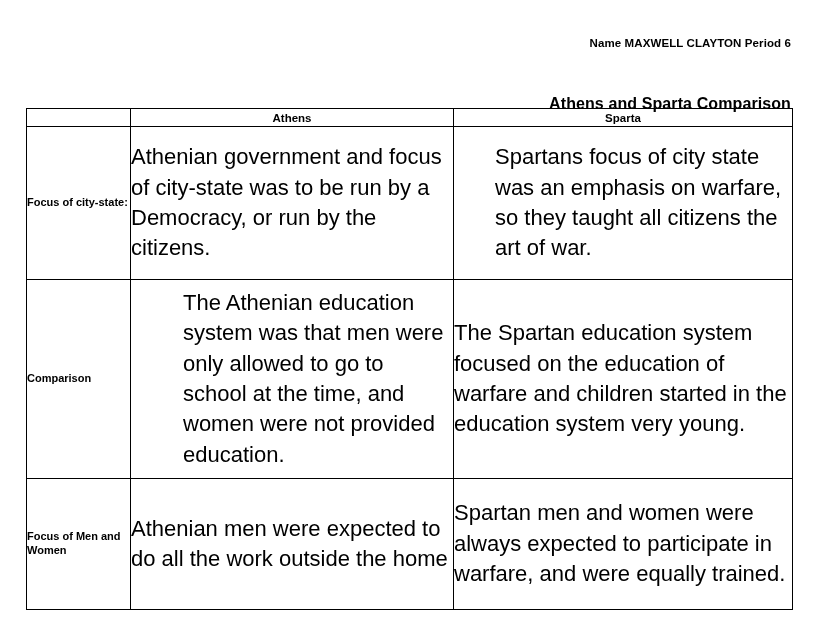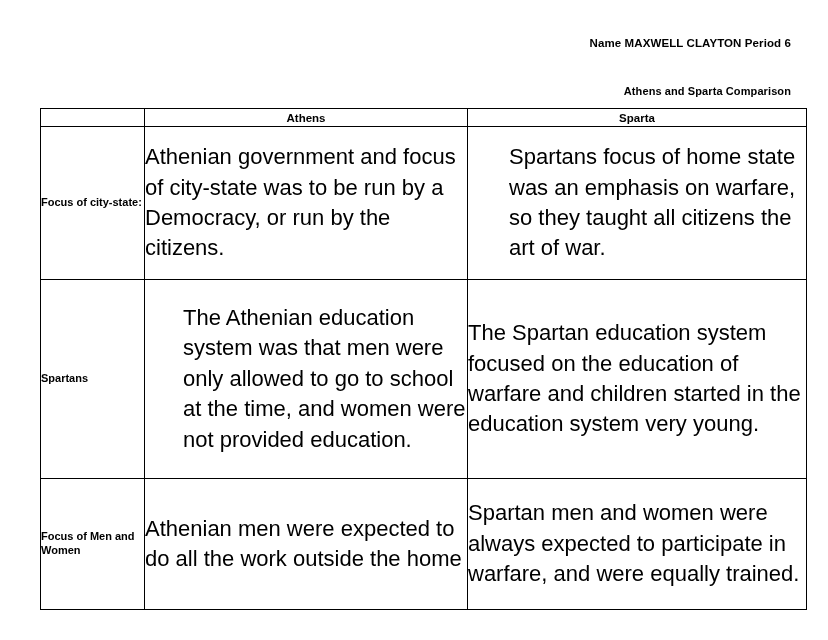"Athens and Sparta Comparison" .header-title { font-size: 11px -> 16px; top: 85px -> 95px }
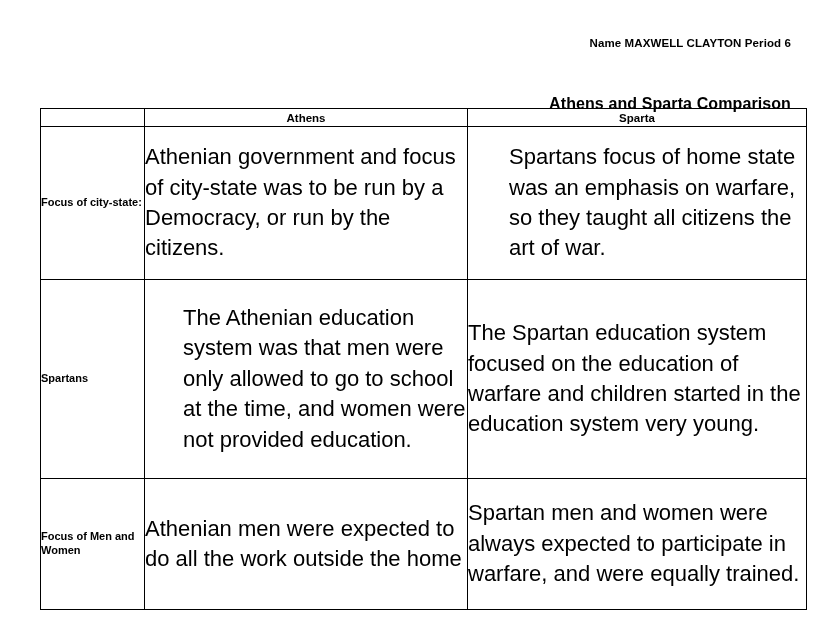"Athens" .table-wrap { left: 40px -> 26px }
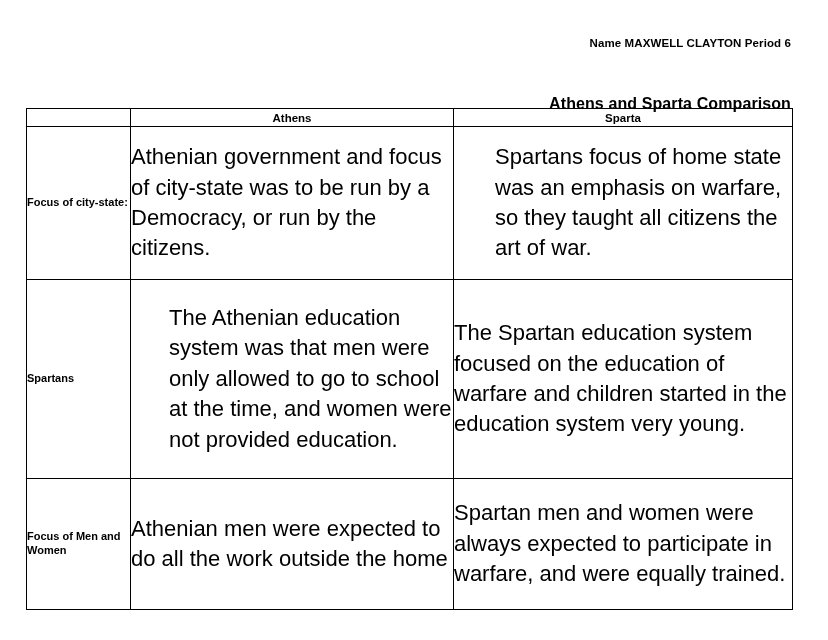"Spartans focus of home state" td.cell-text { text: home -> city }
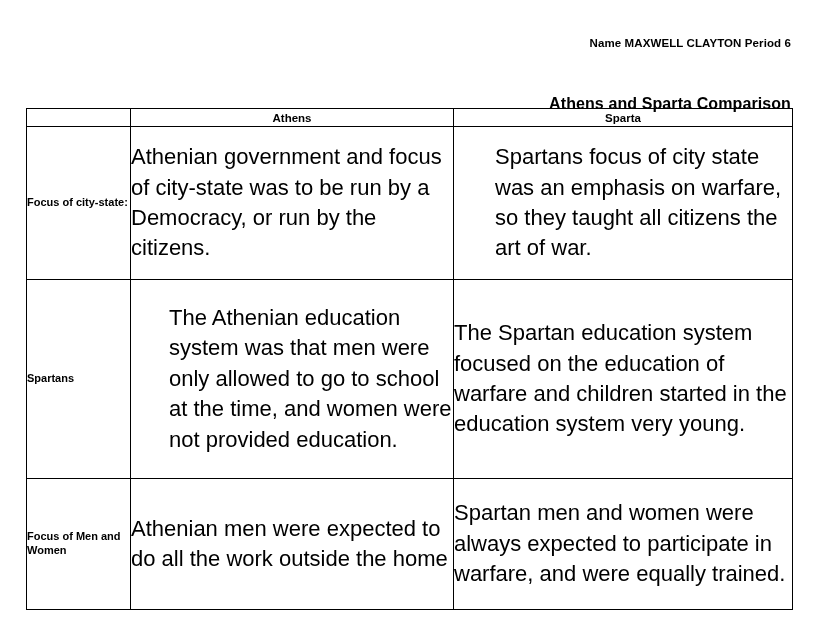"The Athenian education system was" tr.r2 td.cell-athens { padding-left: 38px -> 52px }
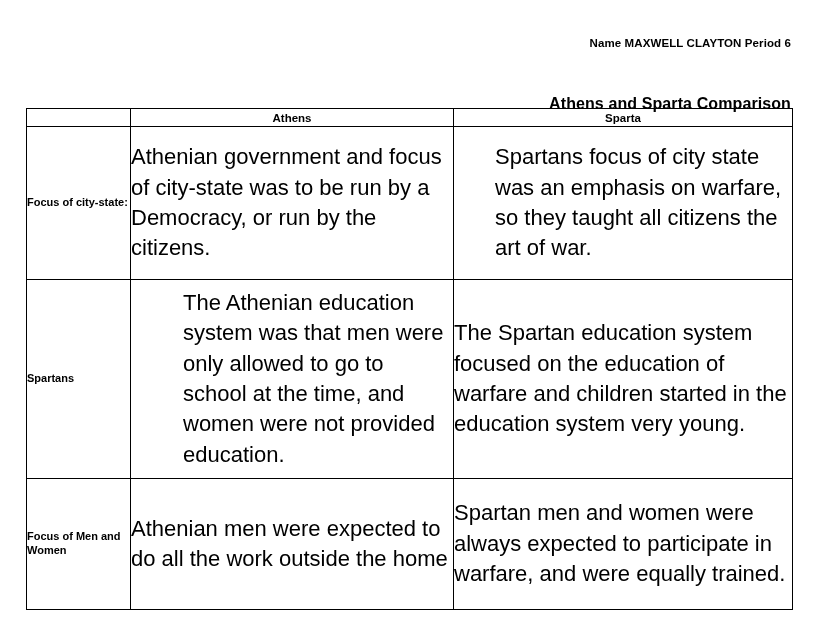"Spartans" td.row-label { text: Spartans -> Comparison }
